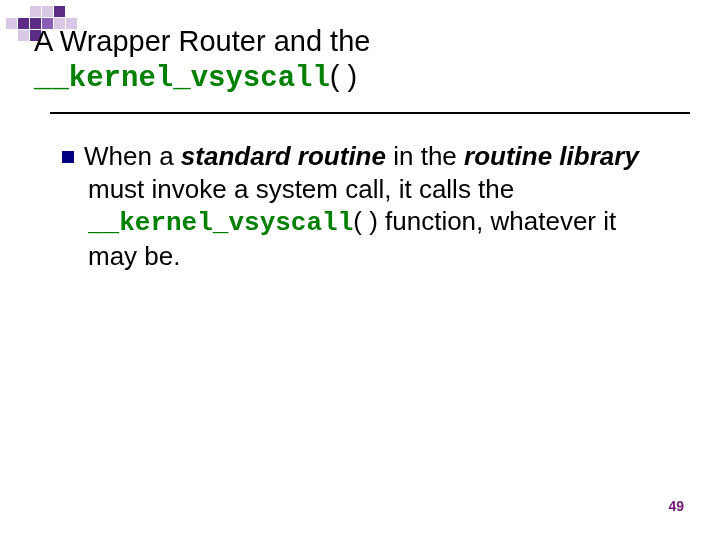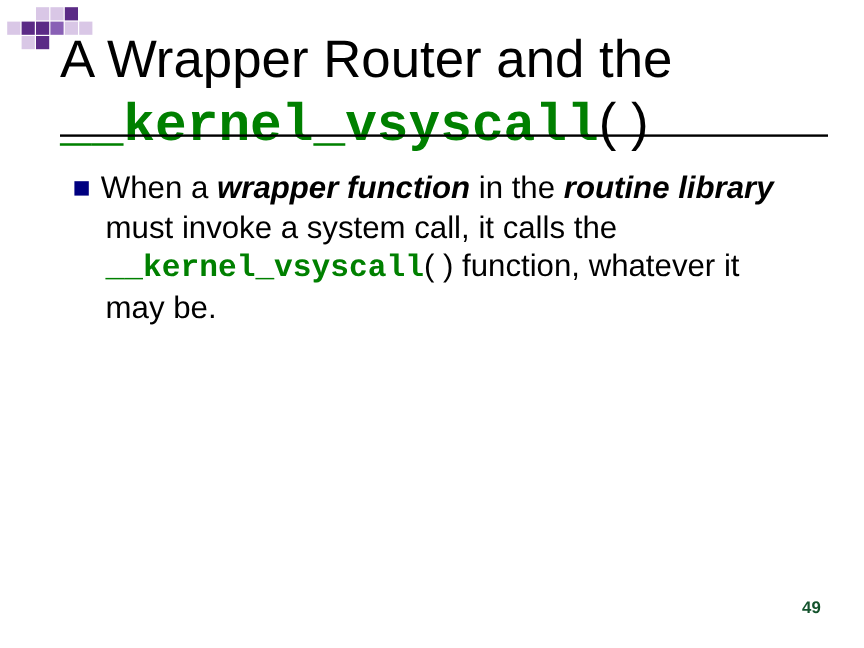"A Wrapper Router and the" .title { font-size: 44px -> 29px; left: 50px -> 34px }
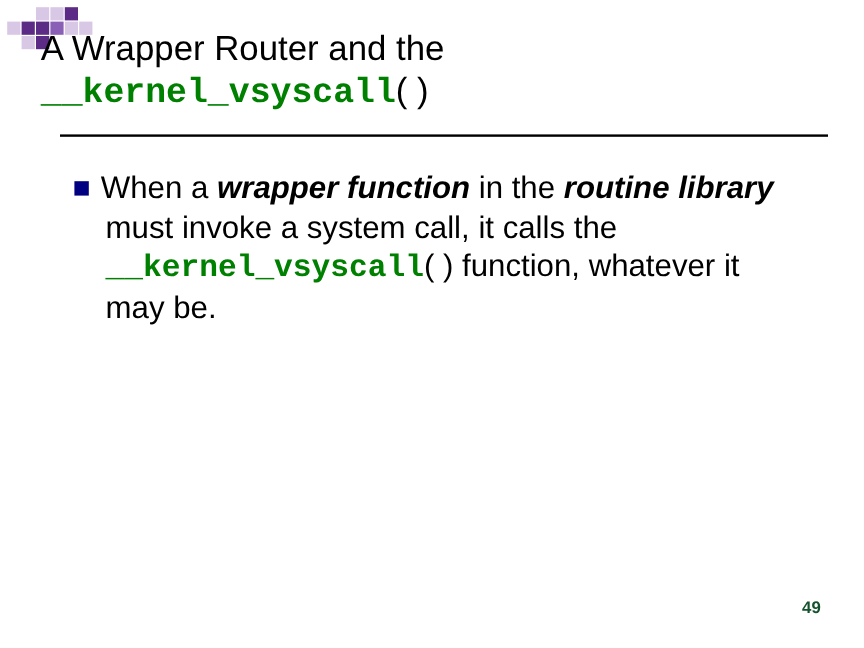"wrapper function" span.bi { text: wrapper function -> standard routine }
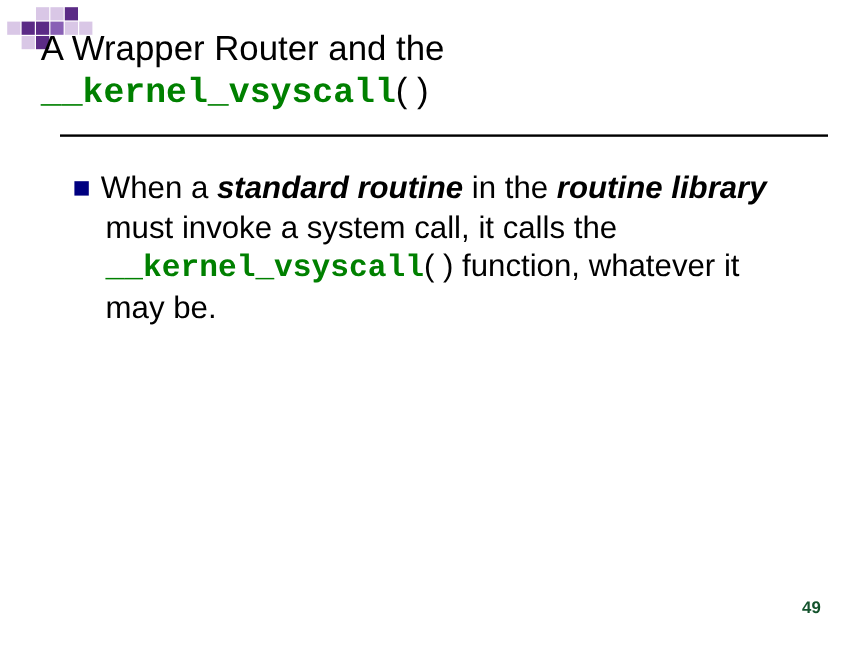"49" .pagenum { color: #14532d -> #701a75 }
